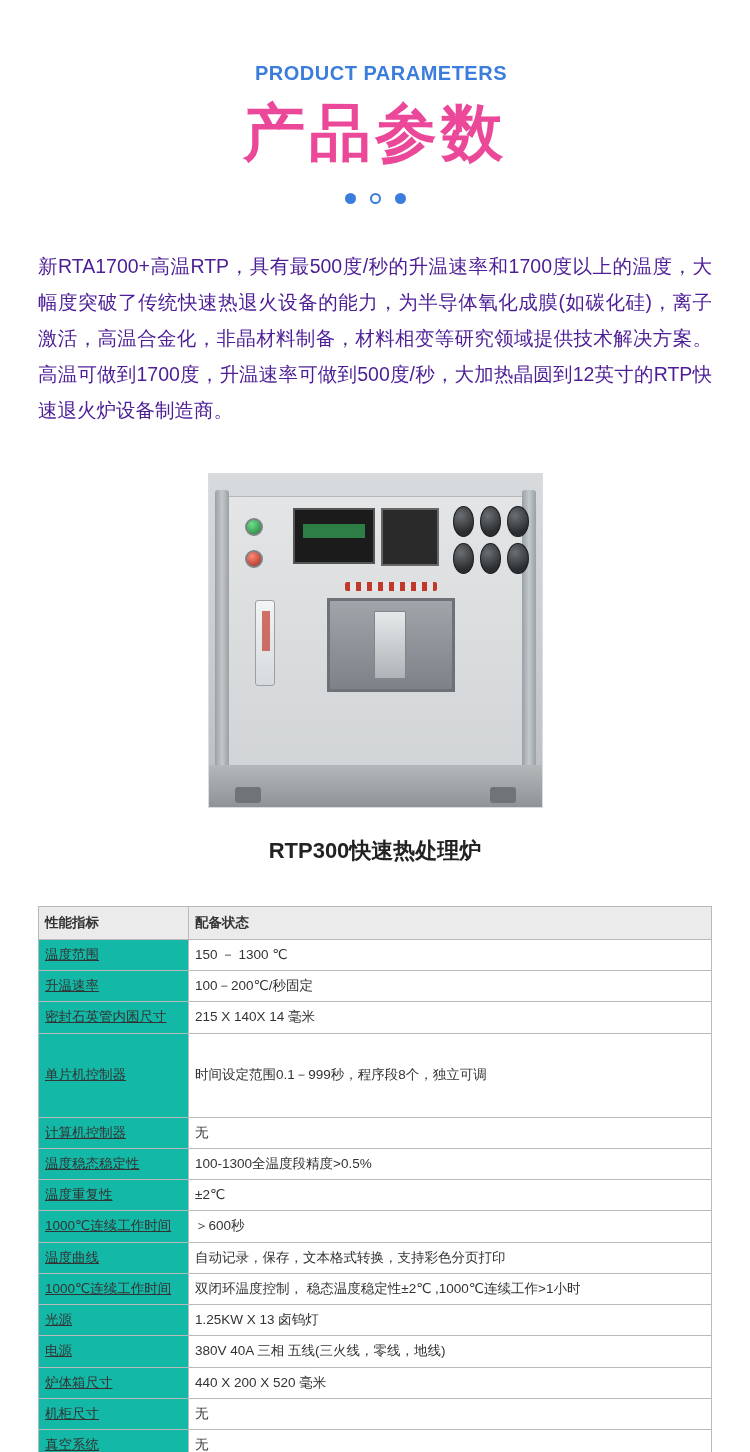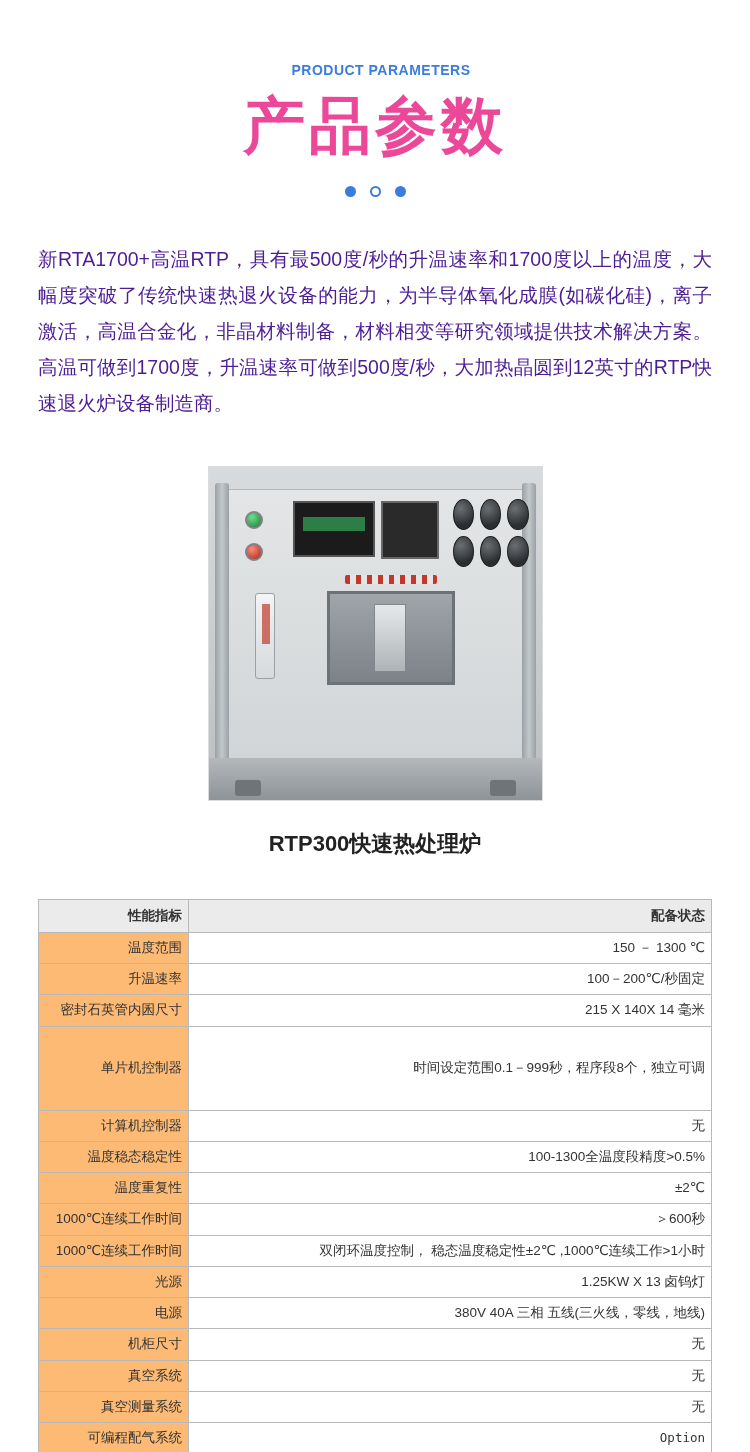"PRODUCT PARAMETERS" .header-eyebrow { font-size: 14px -> 20px }
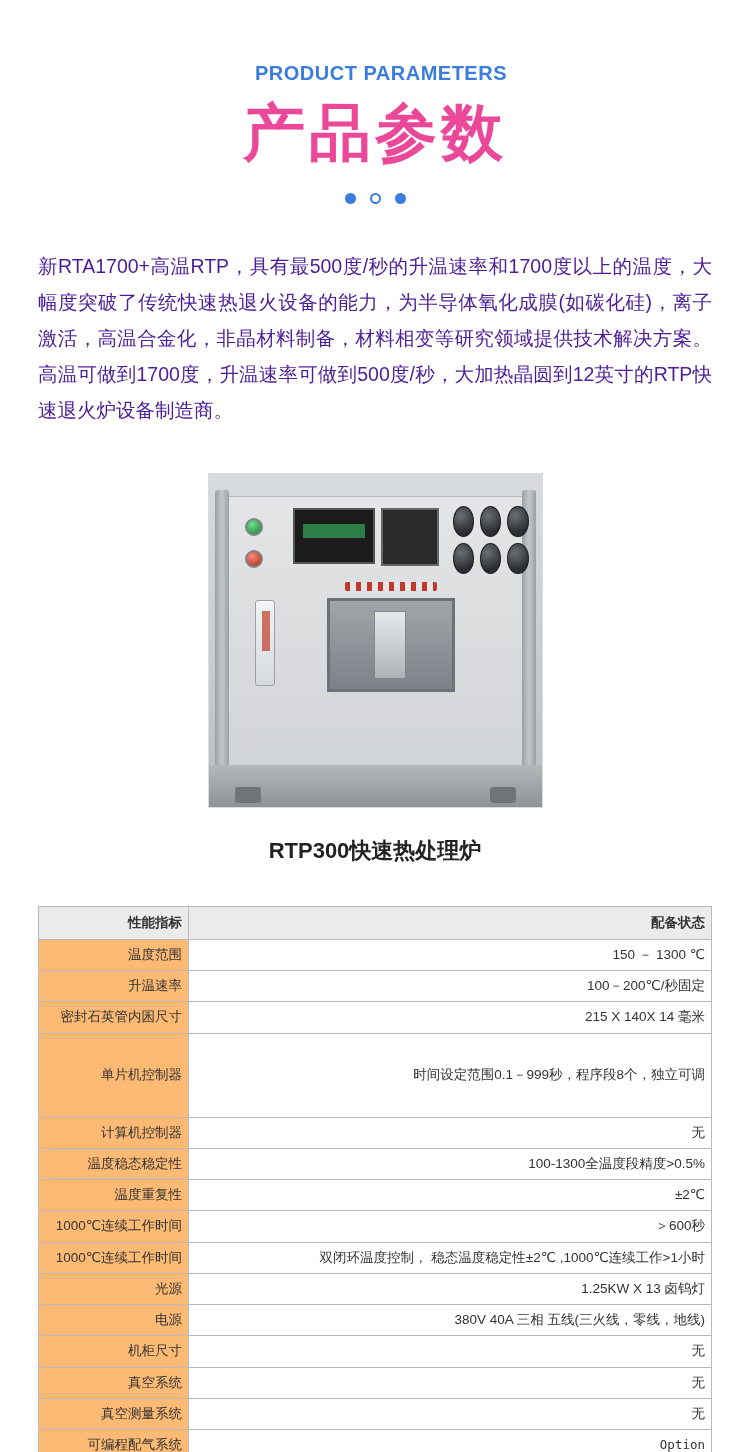"性能指标" .spec-table th, .spec-table td { text-align: right -> left }
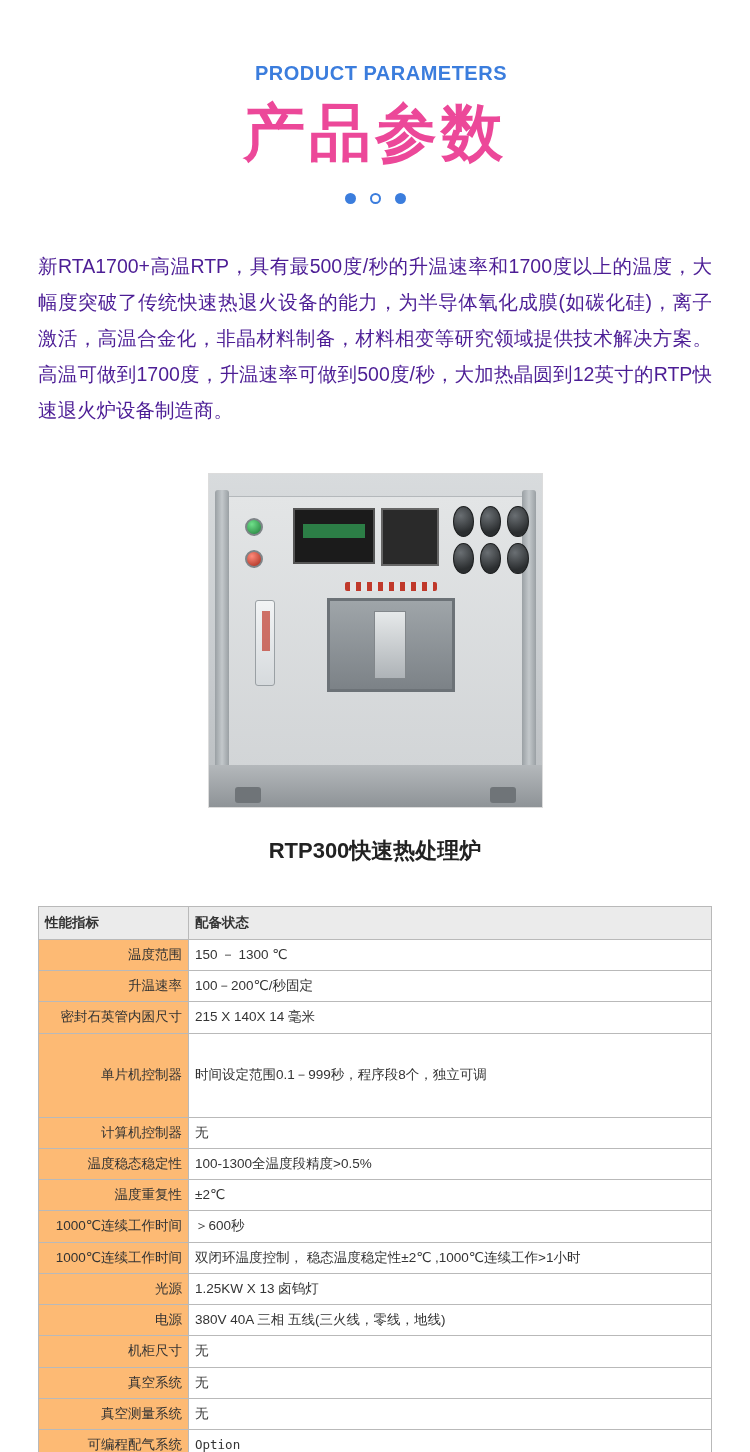"温度范围" .spec-table tbody td.label-cell { background: #fdba74 -> #14b8a6; text-align: right -> left; text-decoration: none -> underline }
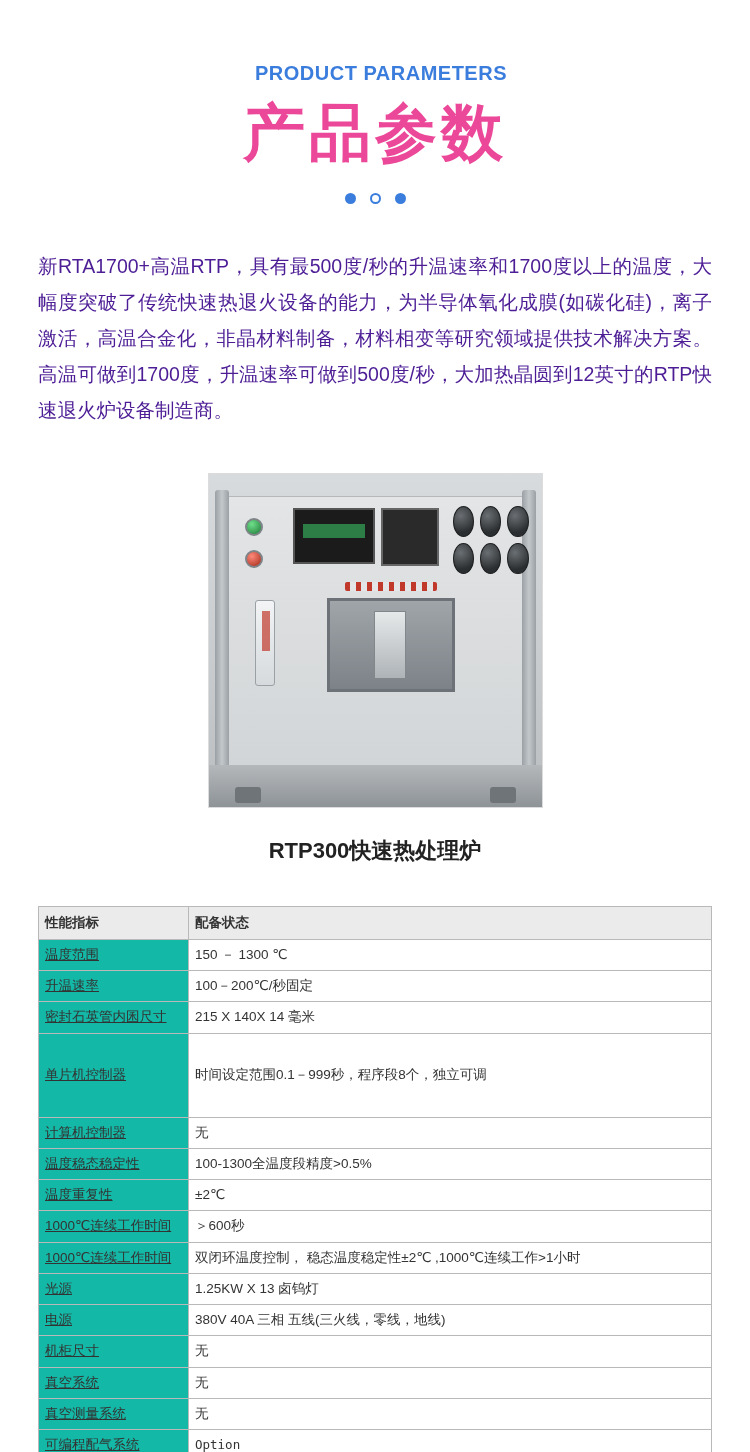"温度曲线" tr { html: none -> <tr> <td>温度曲线</td> <td>自动记录，保存，文本格式转换，支持彩色分页打印</td> </tr> }
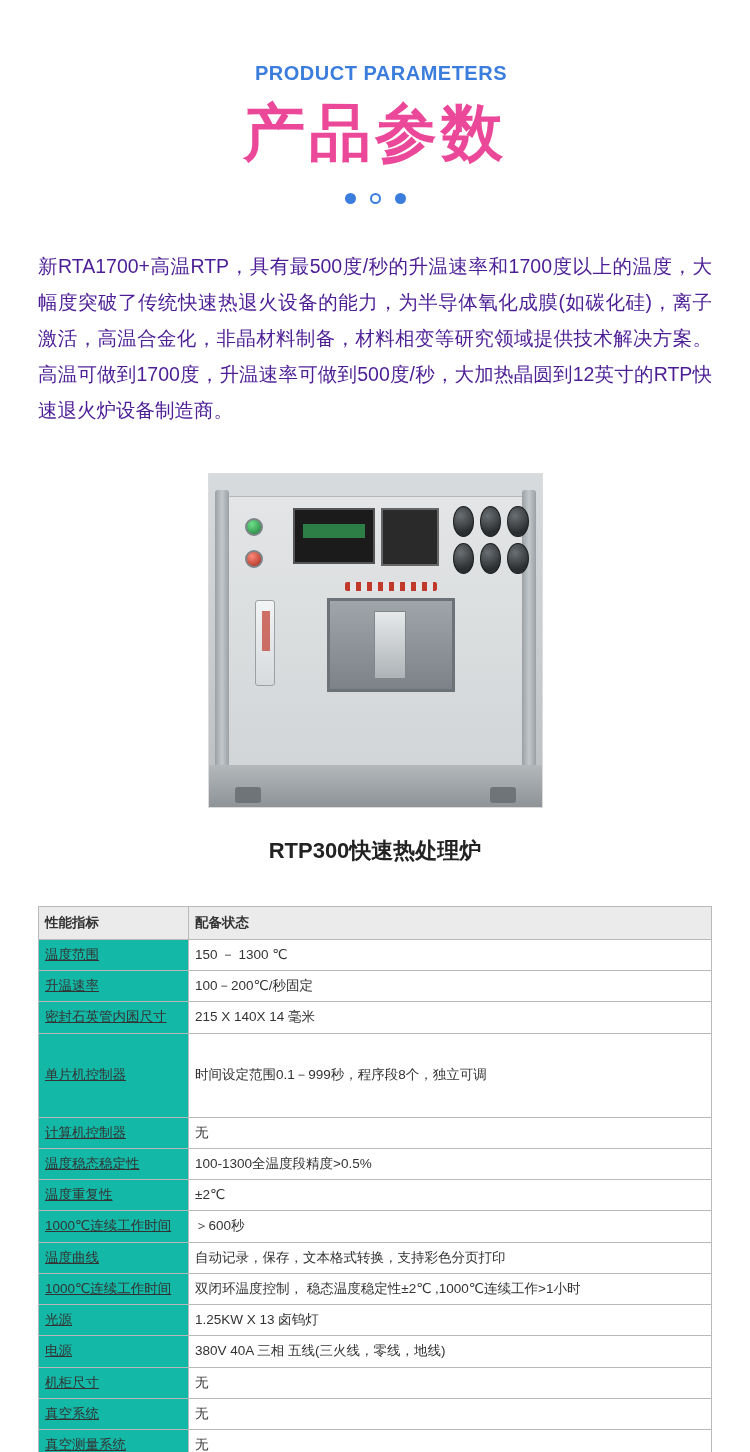"炉体箱尺寸" tr { html: none -> <tr> <td>炉体箱尺寸</td> <td>440 X 200 X 520 毫米</td> </tr> }
